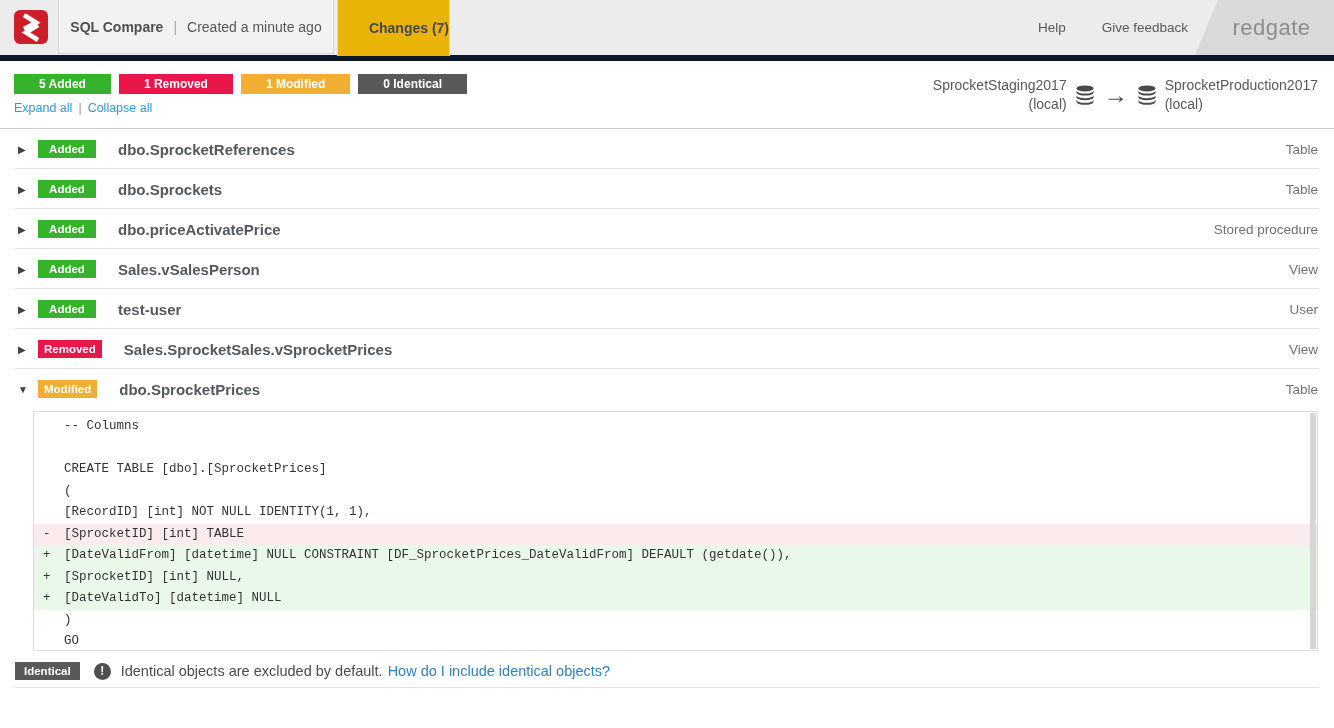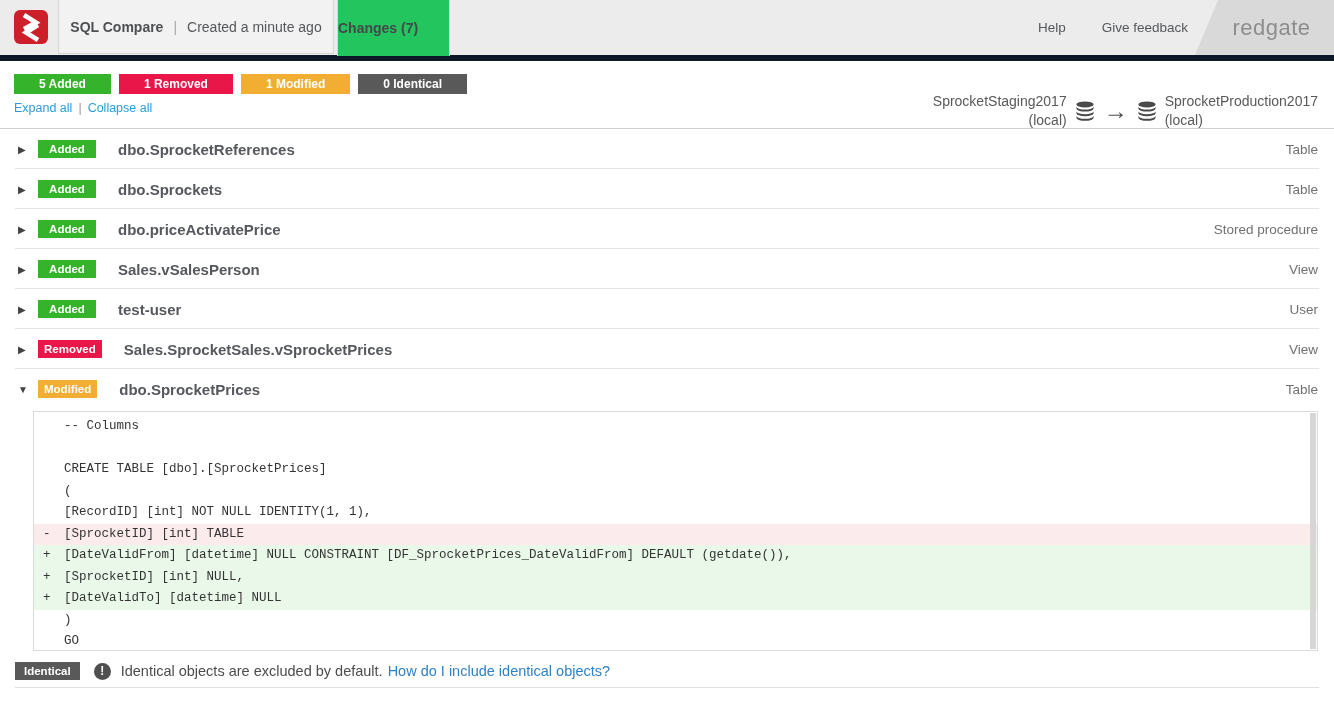"Changes (7)" .tab-active { background: #22c55e -> #eab308; justify-content: flex-start -> flex-end }
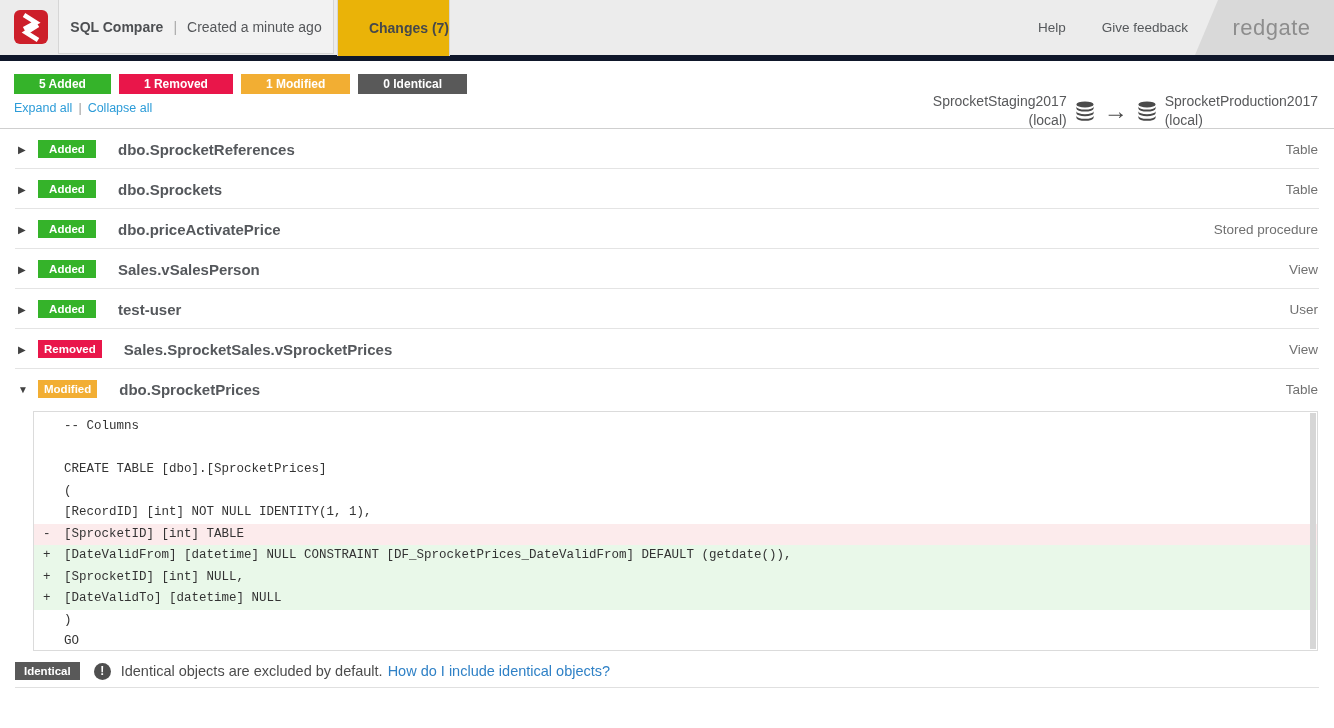"SprocketStaging2017" .datasources { top: 16px -> 0 }
